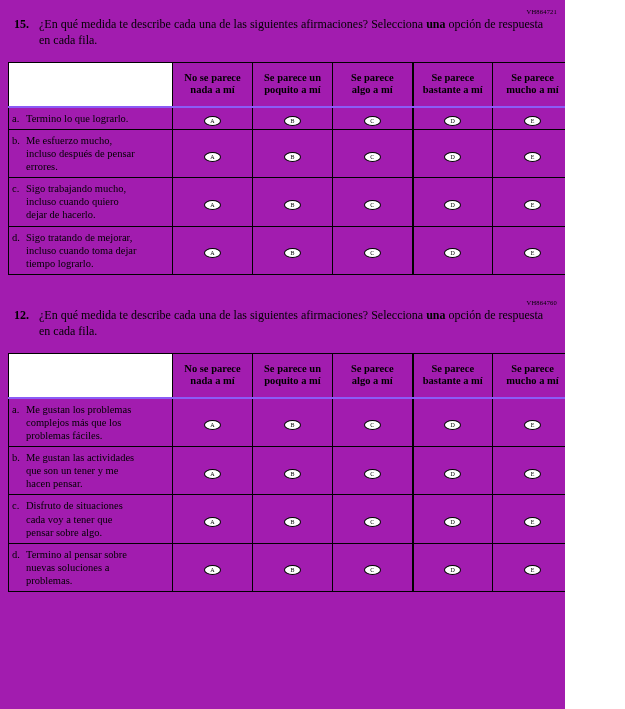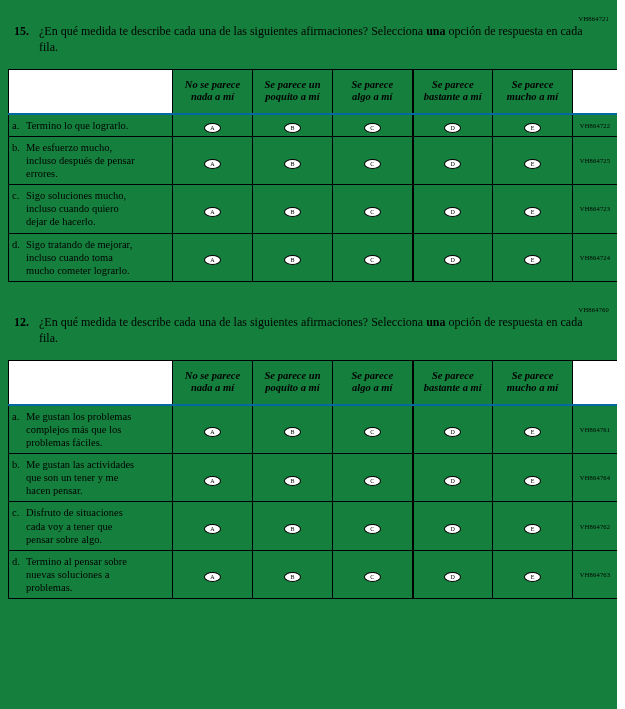"15." .page { background: #15803d -> #a21caf; padding: 15px 8px 0 8px -> 8px 8px 0 8px; width: 617px -> 565px }
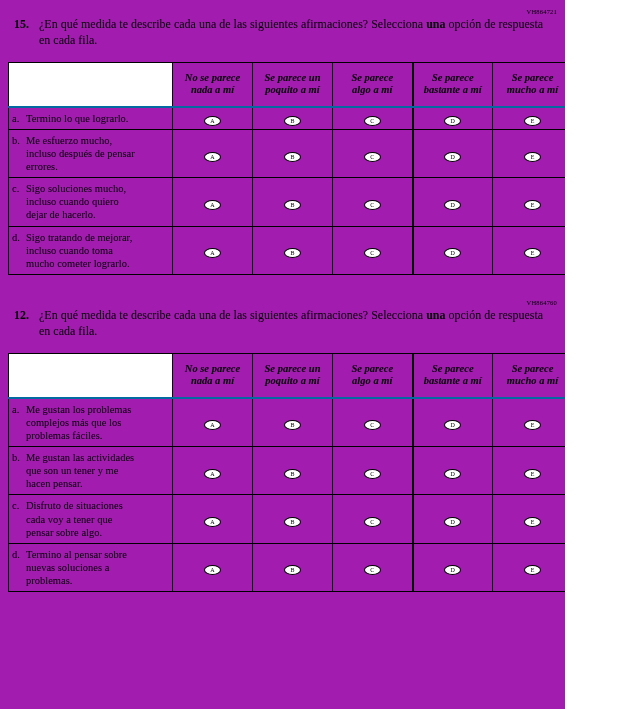"No se parece nada a" tr.hrow th { border-bottom: 2px solid #0369a1 -> 2px solid #8b5cf6; font-style: italic -> none }
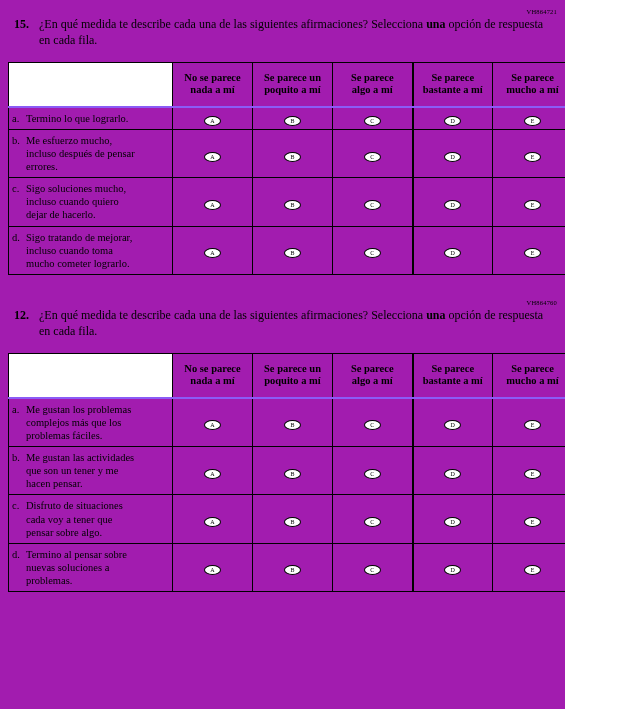"Sigo soluciones mucho, incluso cuando" span.stmt-text { text: soluciones -> trabajando }
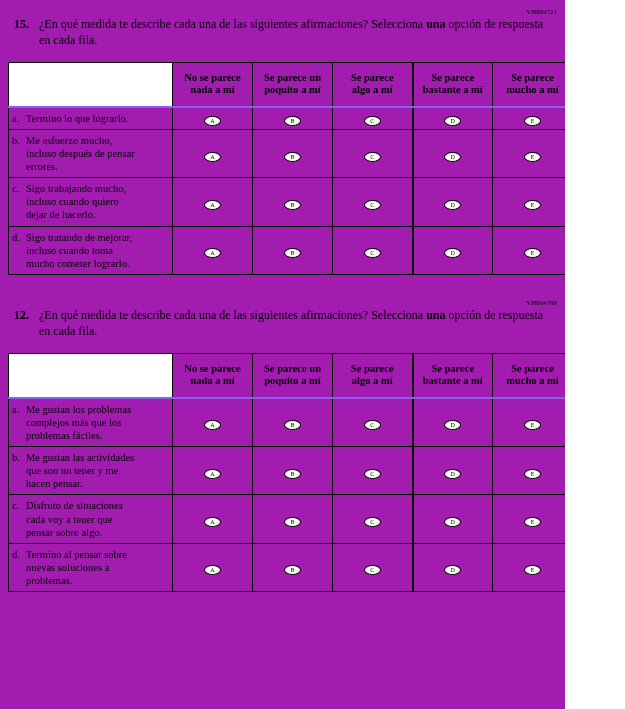"Sigo tratando de mejorar, incluso" span.stmt-text { text: mucho cometer -> dejar tiempo }
